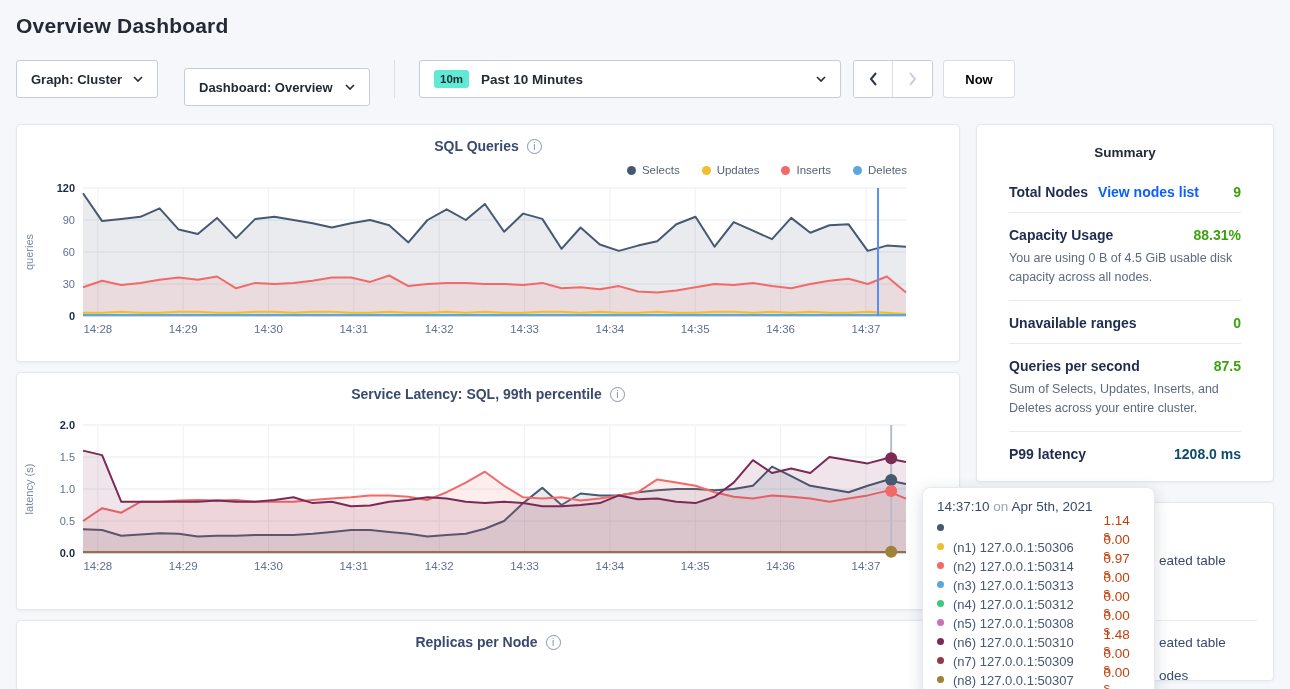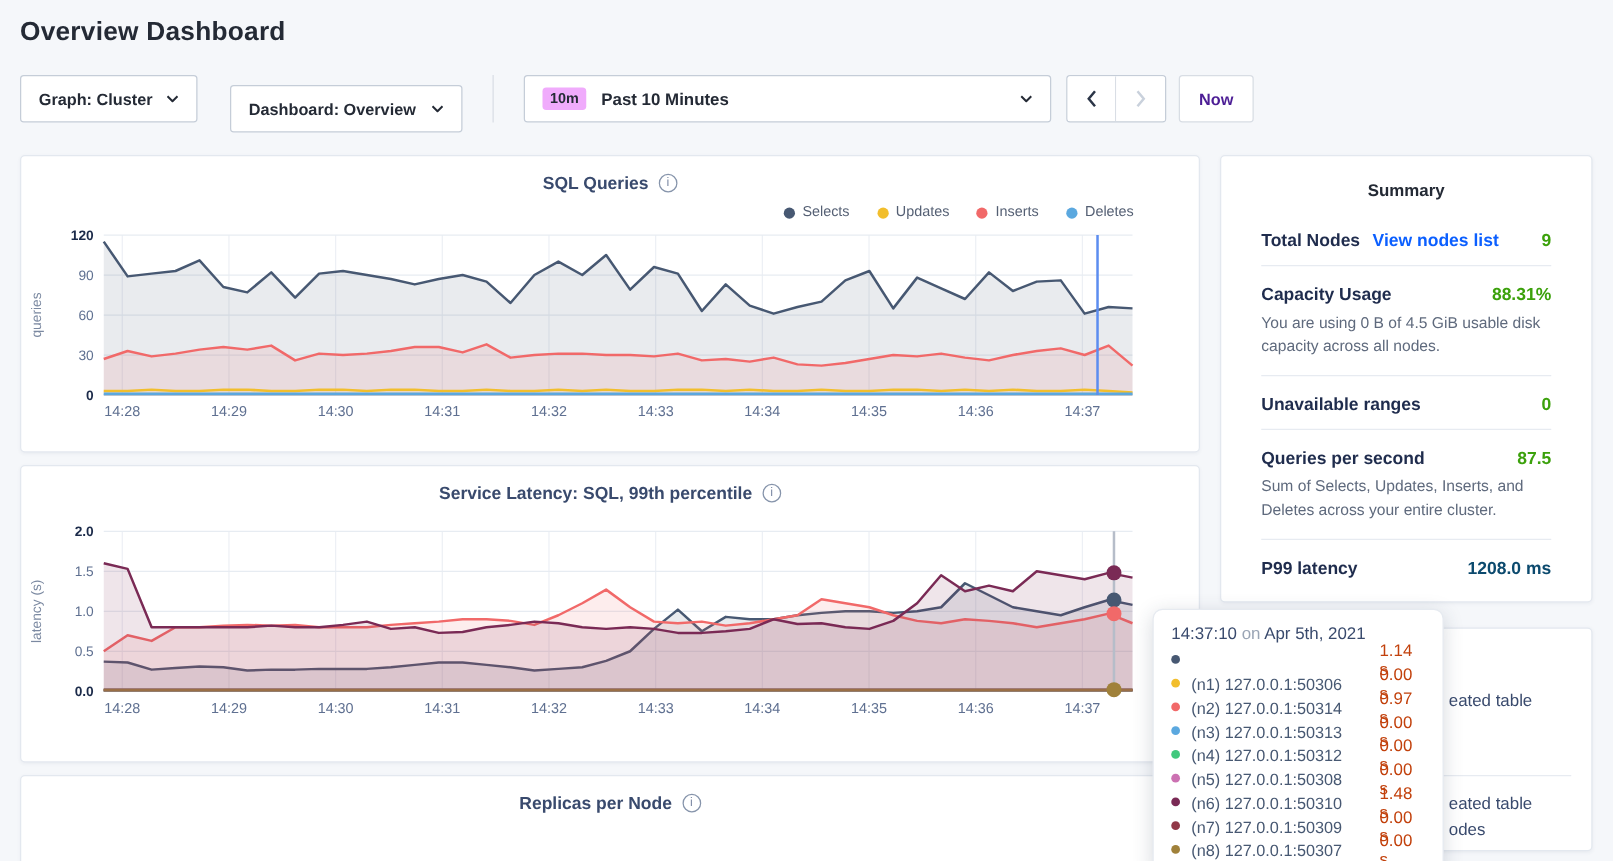"10m" .badge { background: #f0abfc -> #5eead4 }
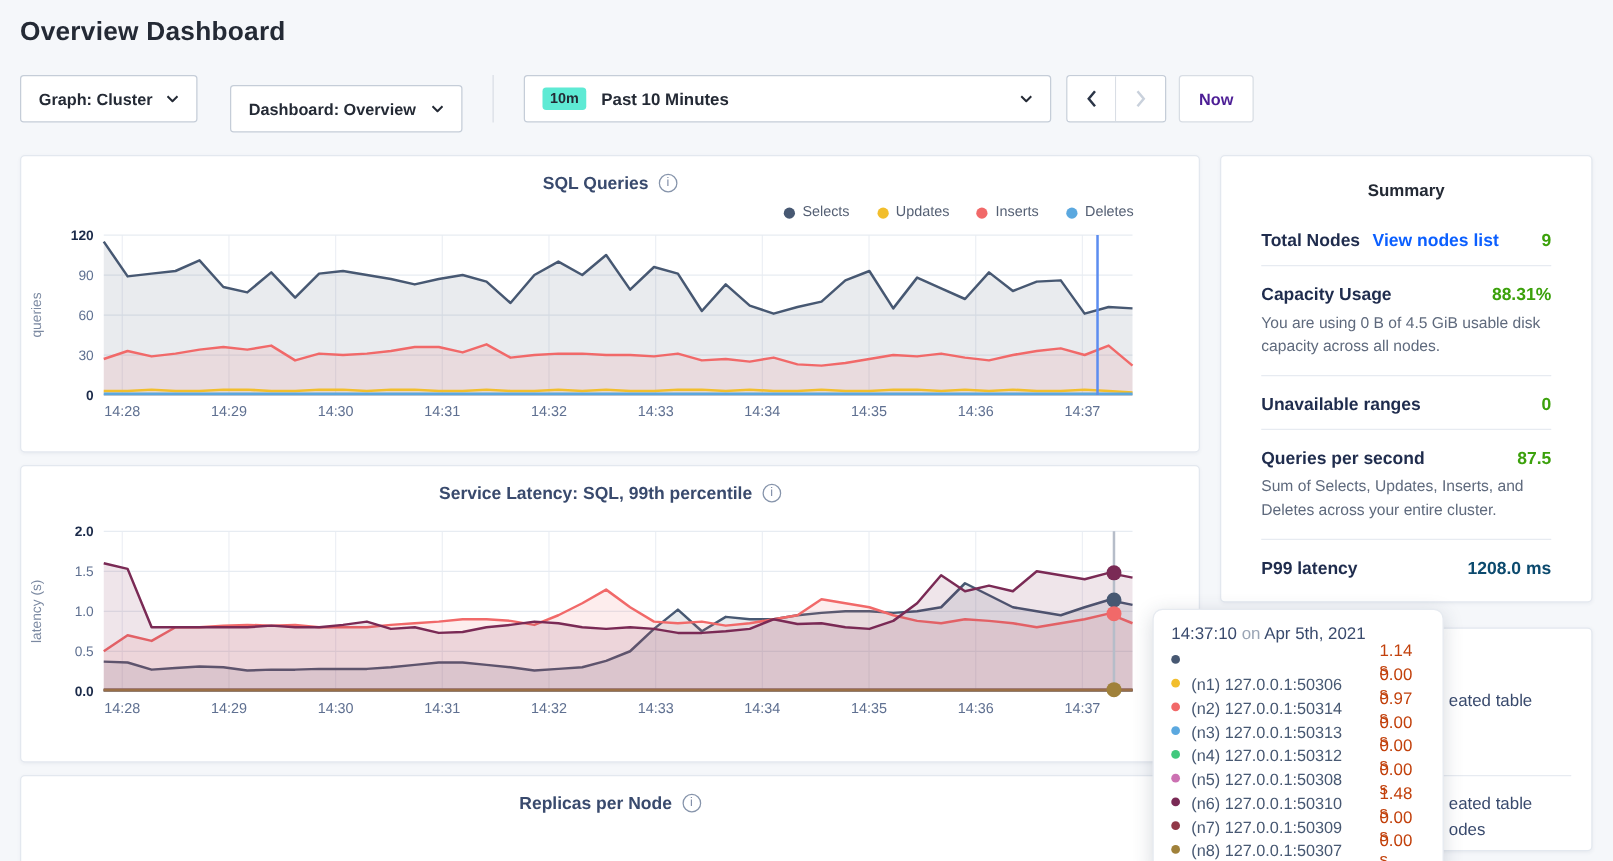"Now" .now-btn { color: #4c1d95 -> #000000; width: 60px -> 72px }
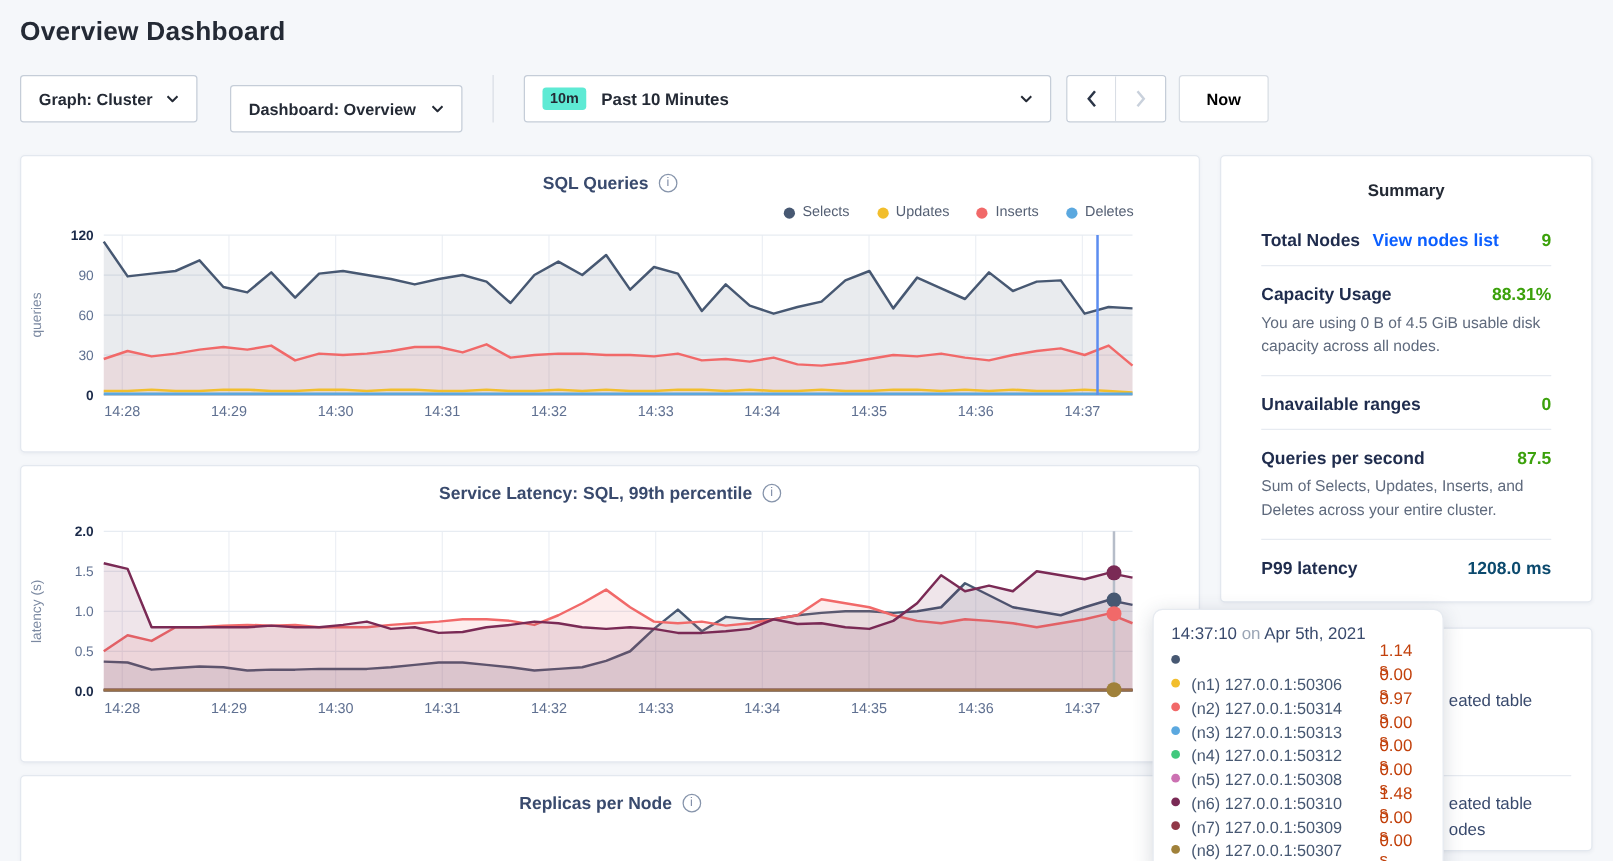"odes" .ev-3 { top: 153px -> 165px }
